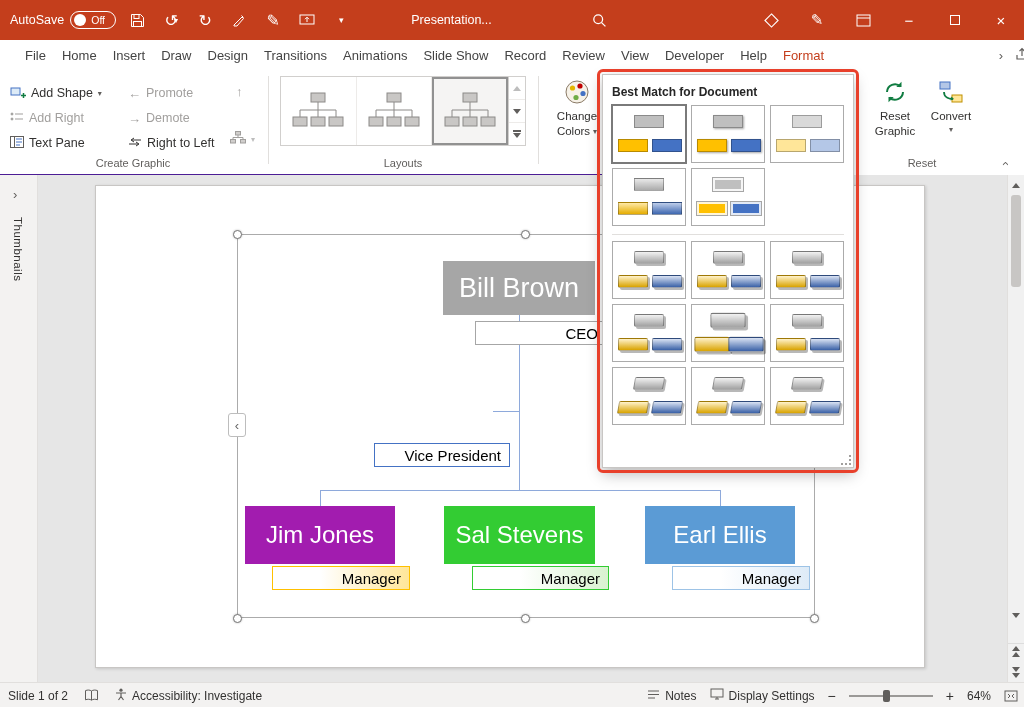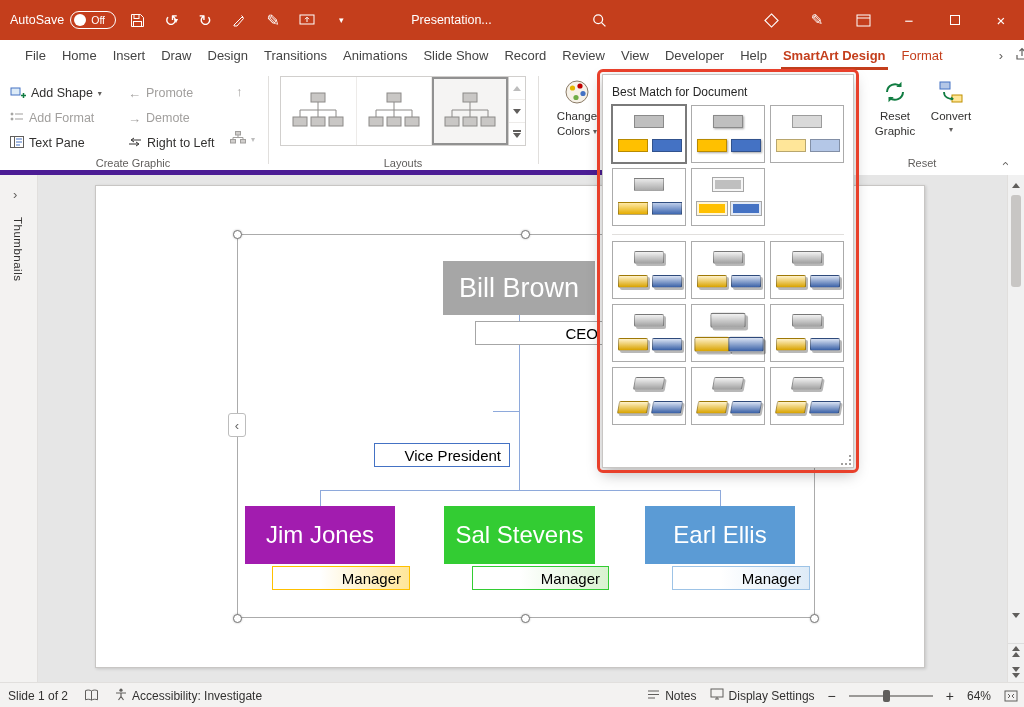"SmartArt Design" div.tab { html: <div>SmartArt Design</div> -> none }
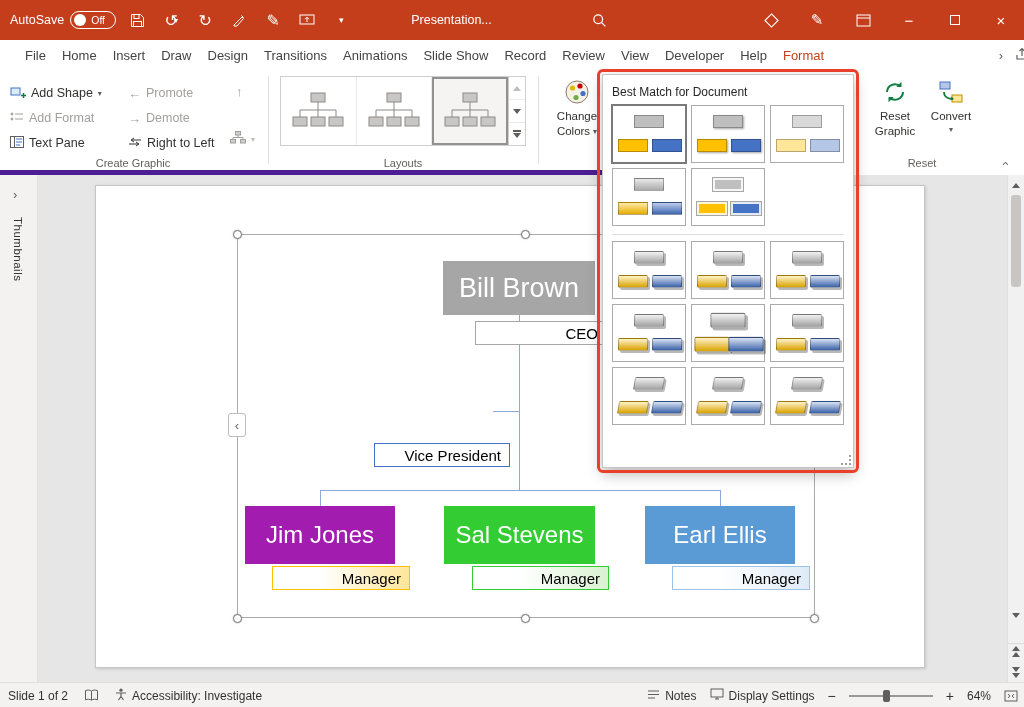"Add Shape" .ribbon { border-bottom: 5px solid #4c1d95 -> 1px solid #4c1d95 }
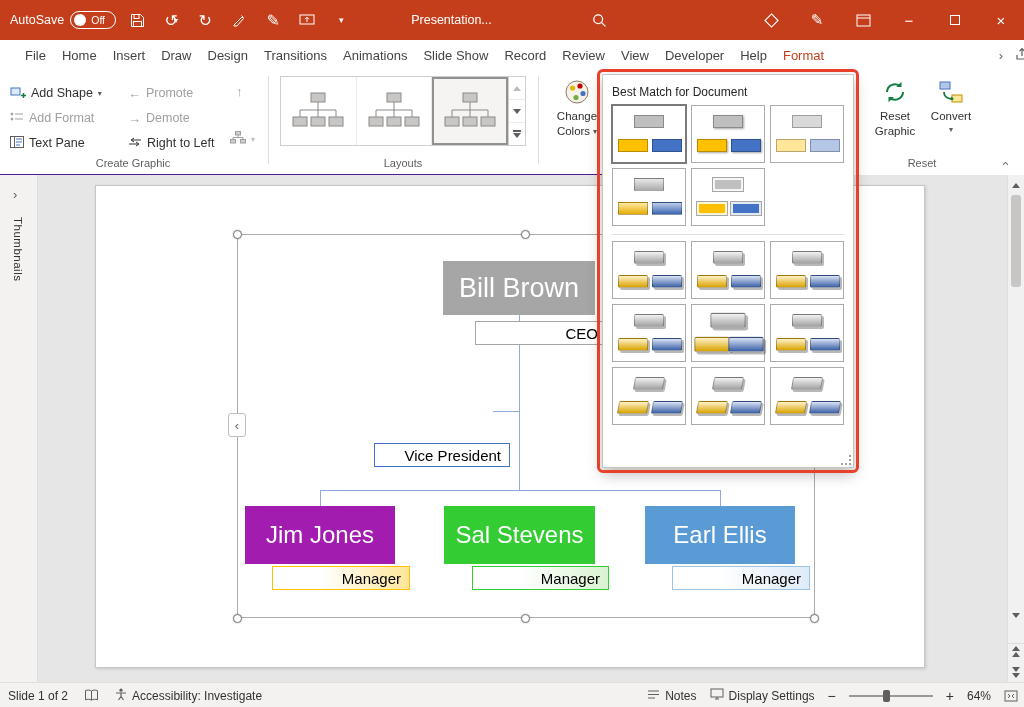"Best Match for Document" .panel-header { font-weight: 400 -> 700 }
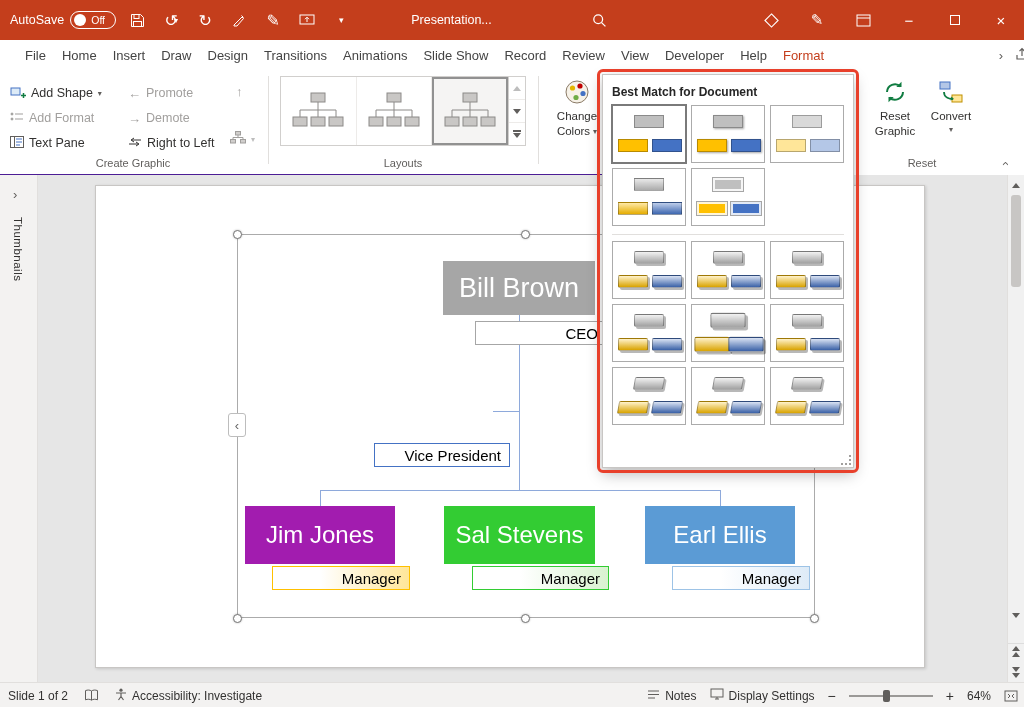"Add Format" span { text: Format -> Right }
